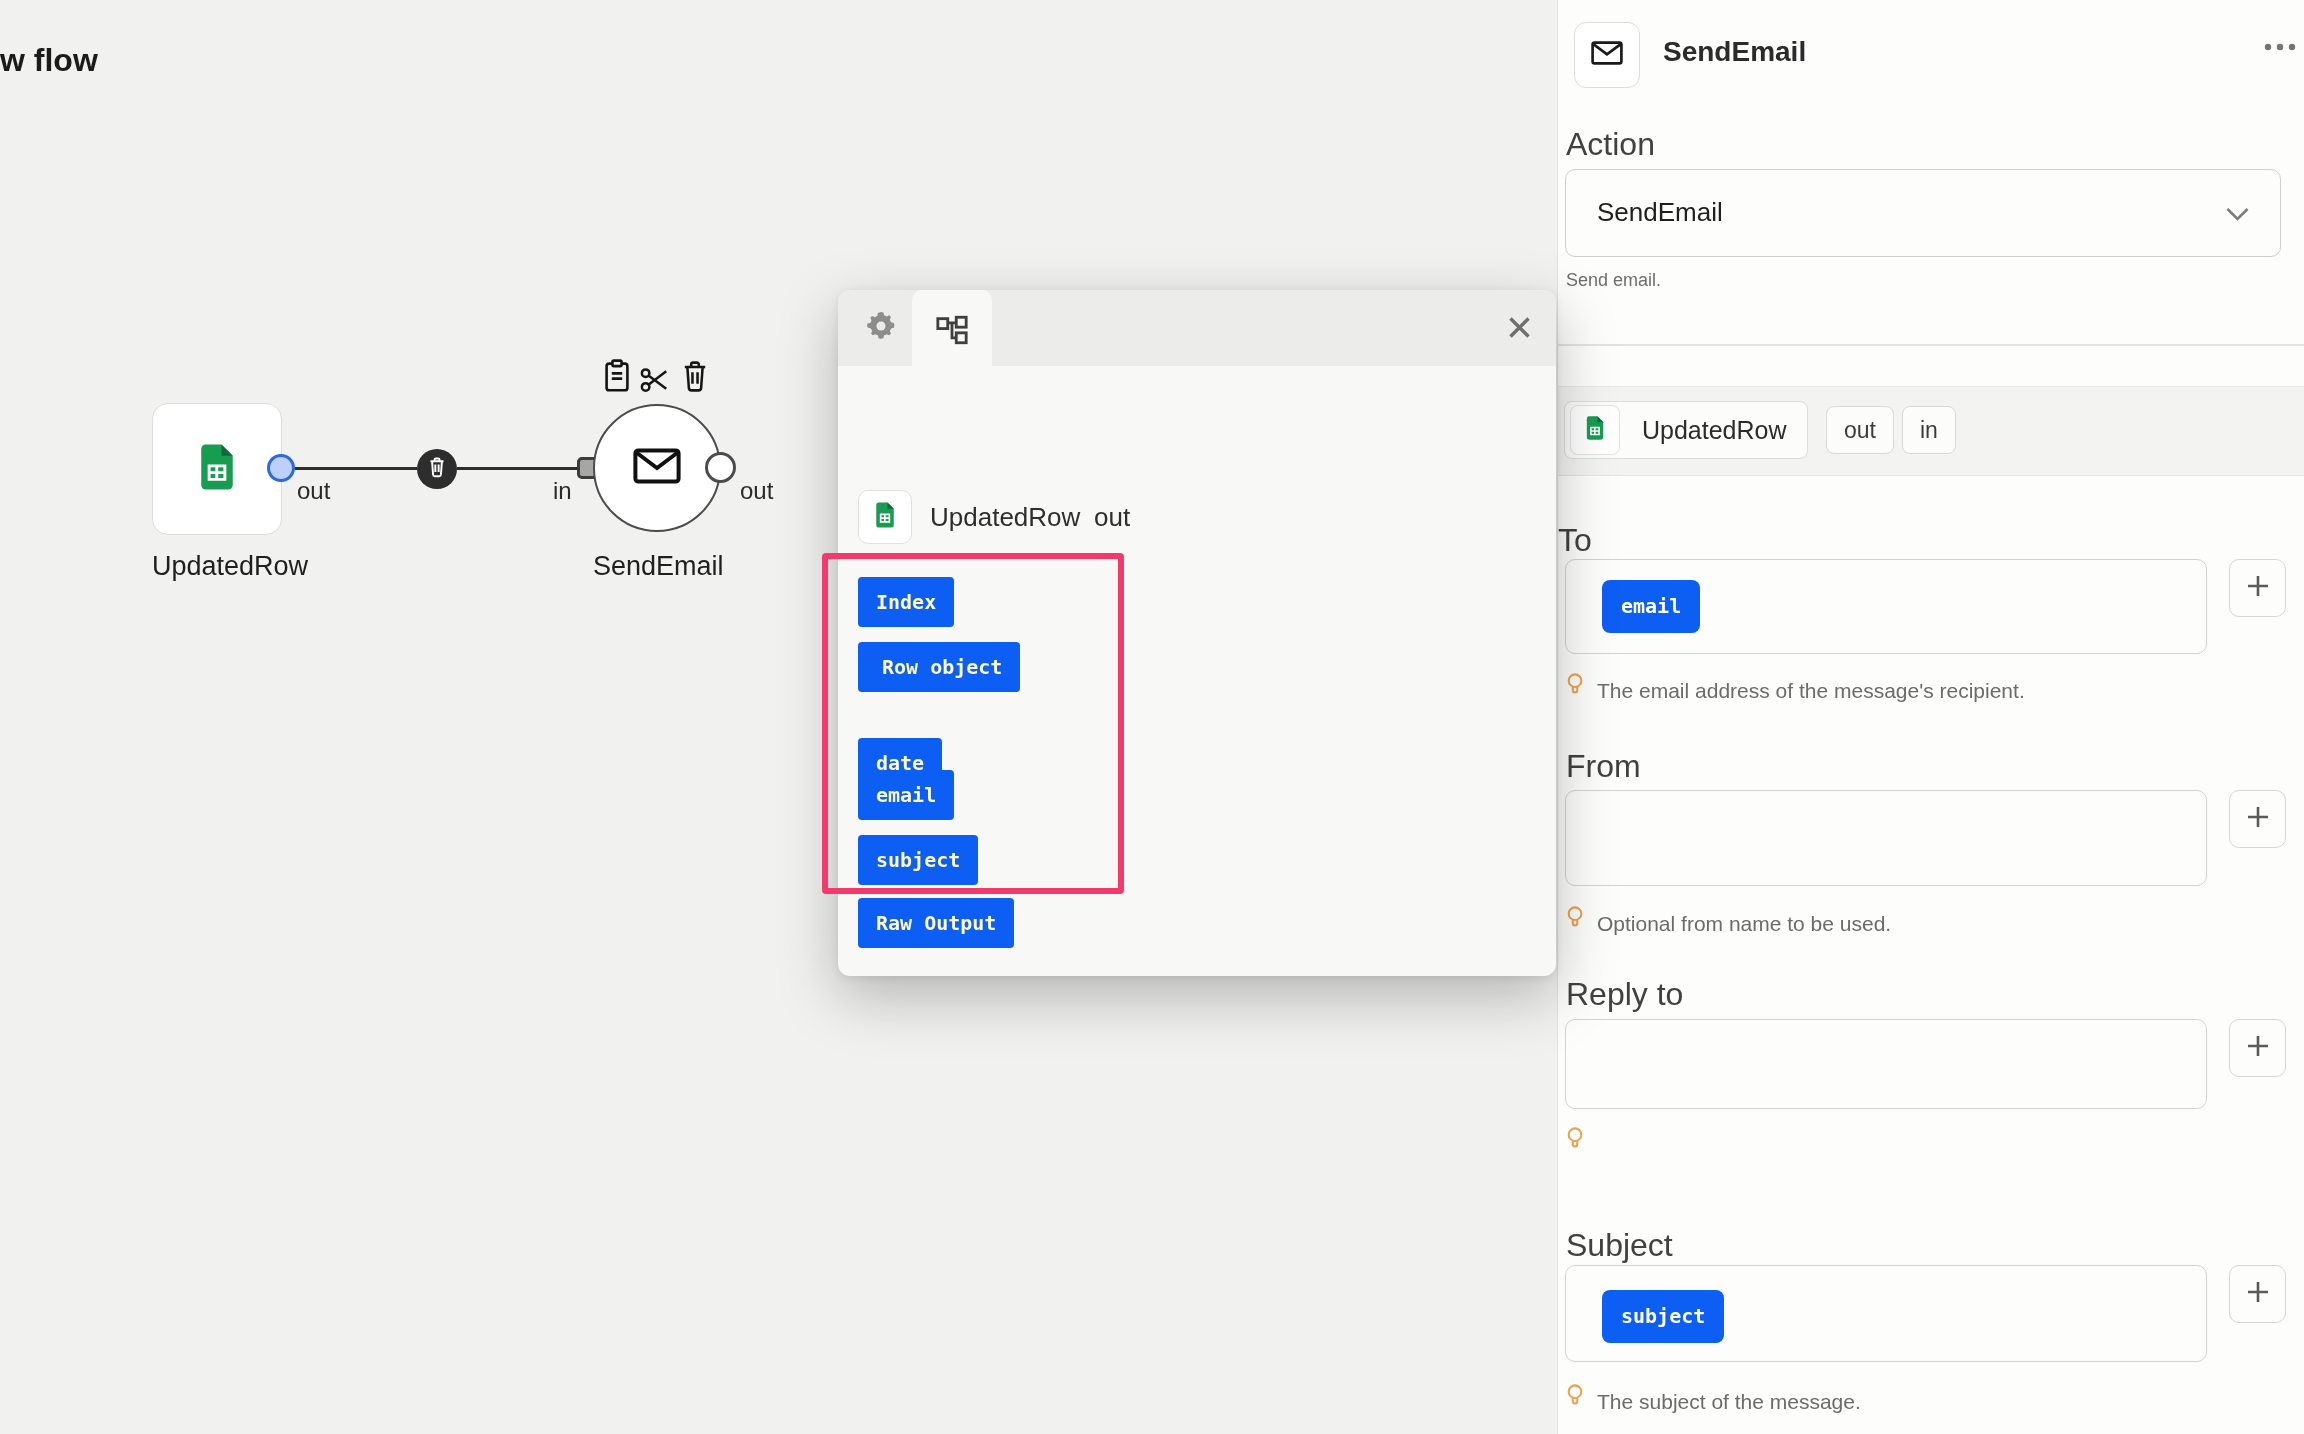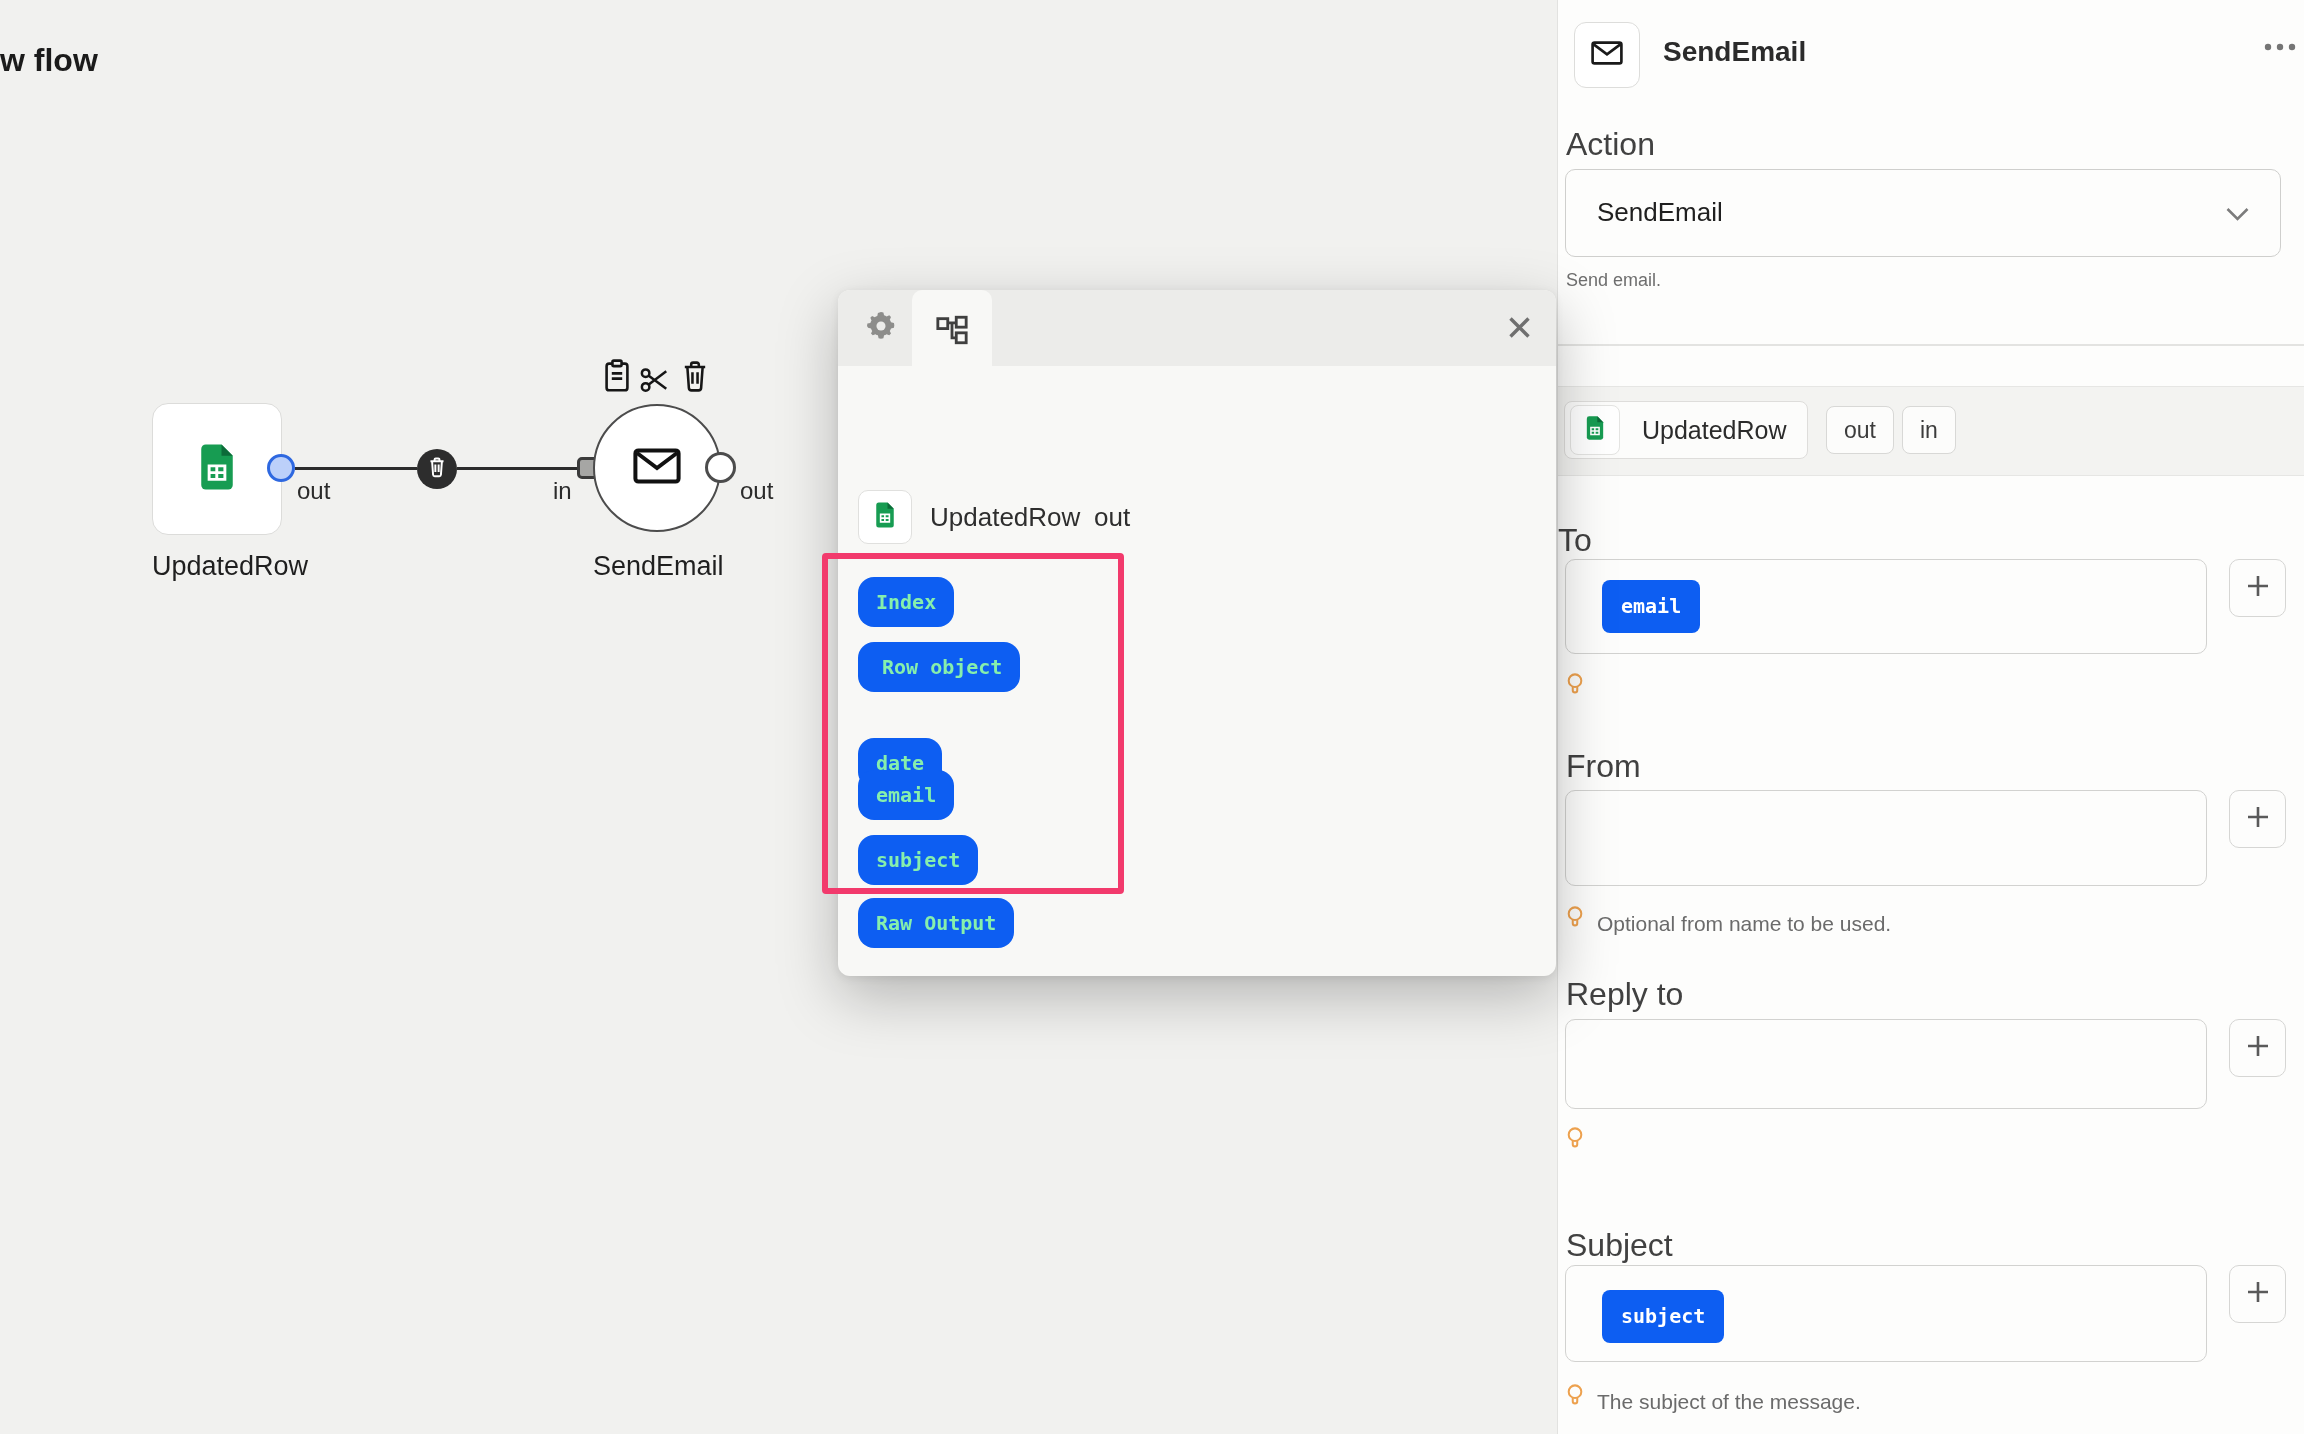"Index" .pill { border-radius: 16px -> 4px; color: #86efac -> #fef9c3 }
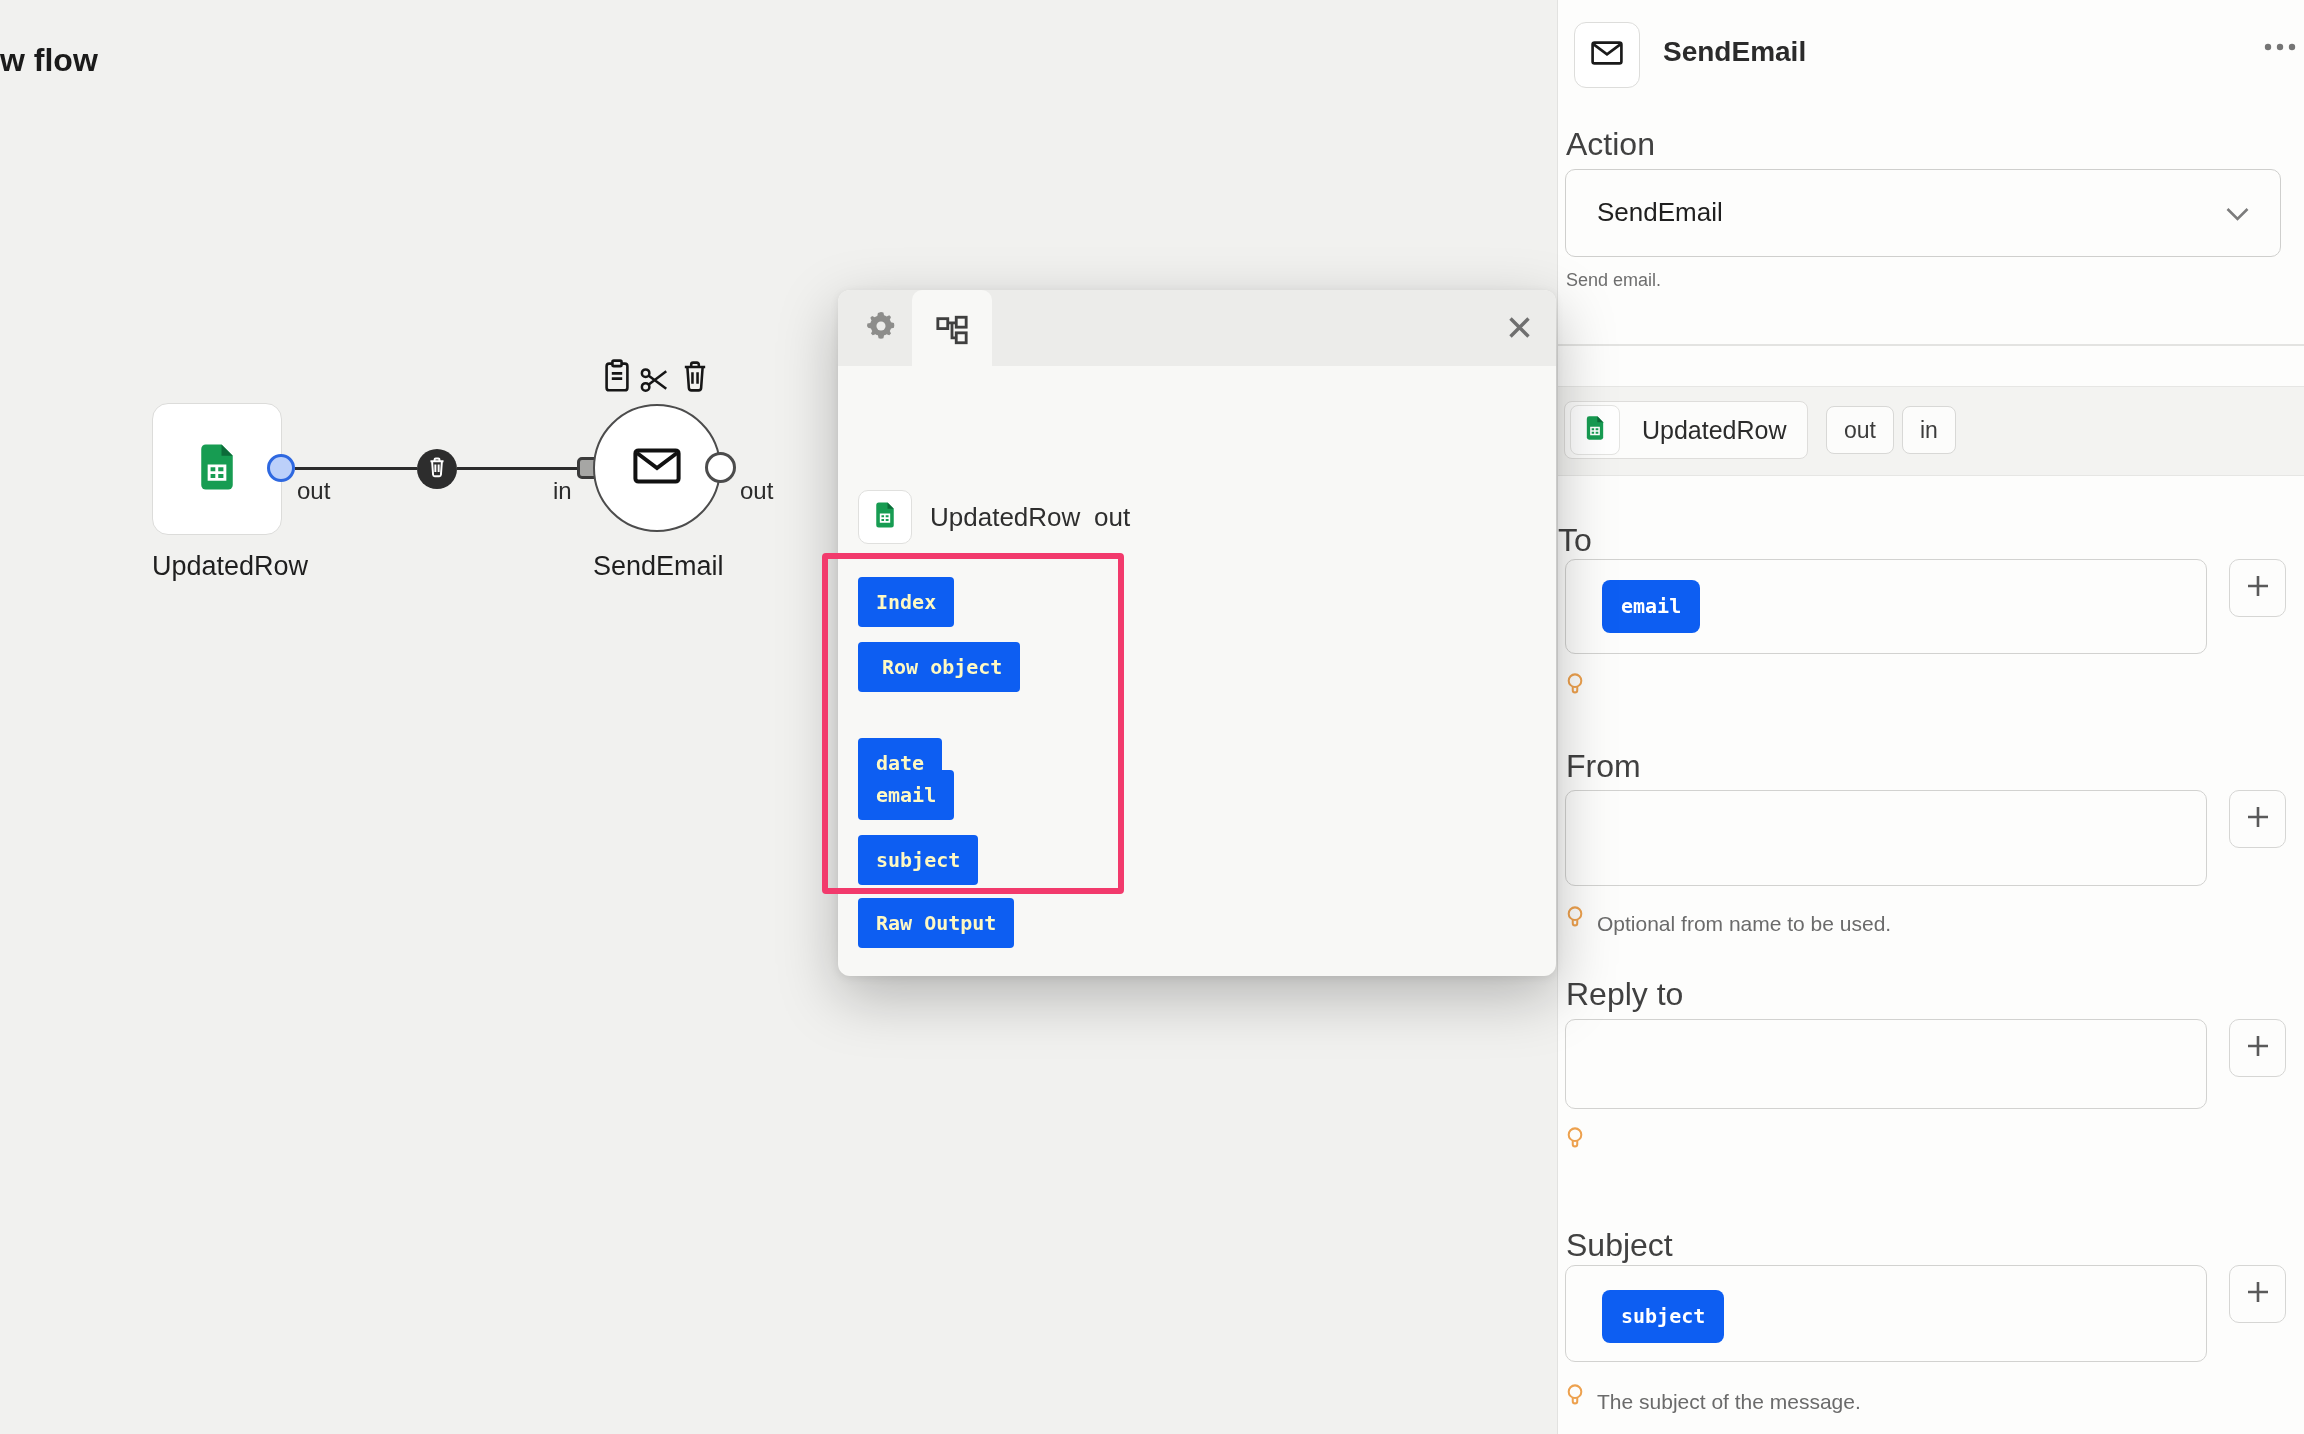"The email address of the" div.abs { html: none -> <div>The email address of the message's recipient.</div> }
